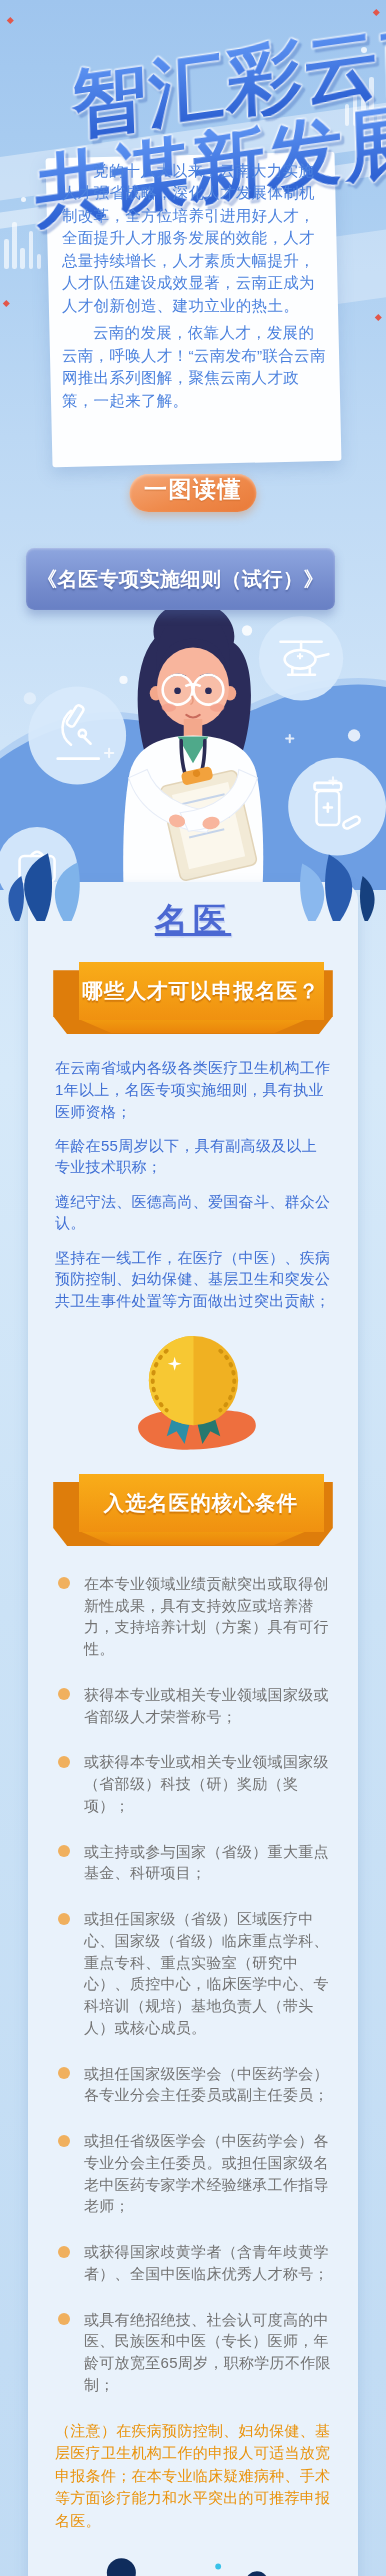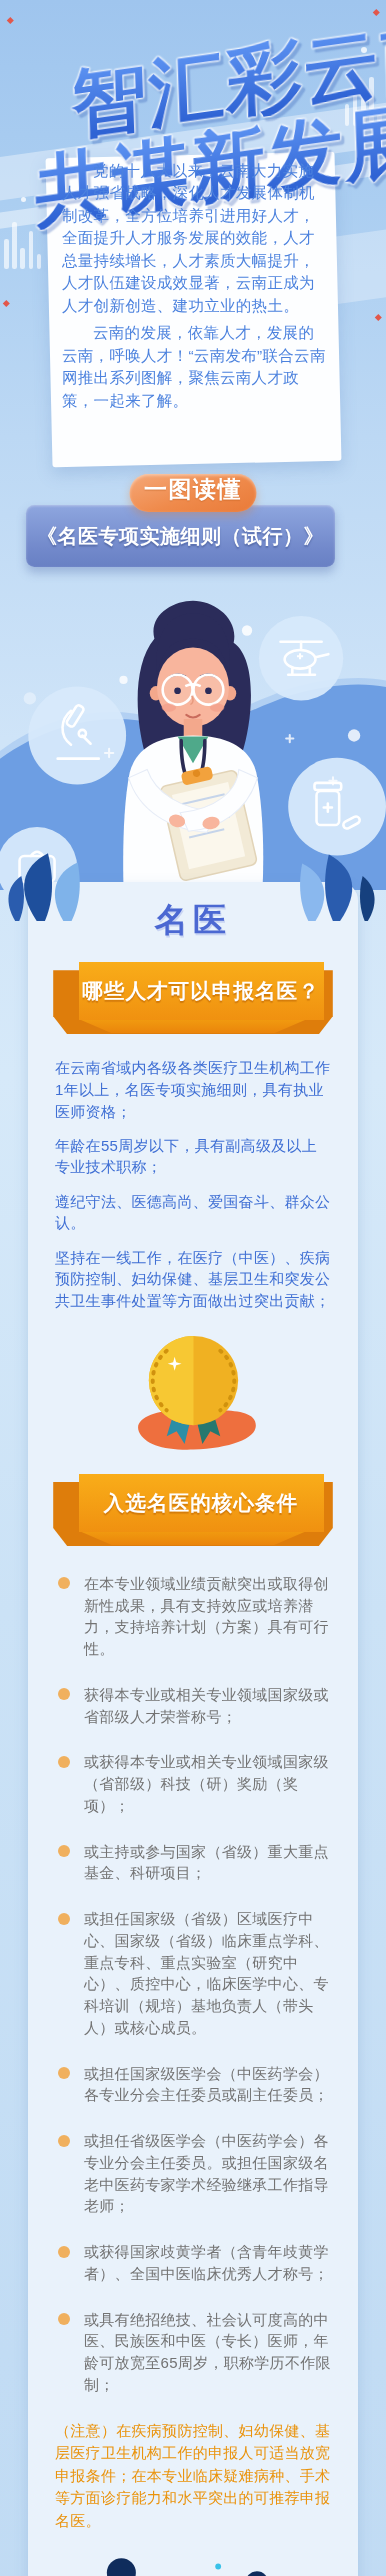"《名医专项实施细则（试行）》" .policy-banner { top: 505px -> 548px }
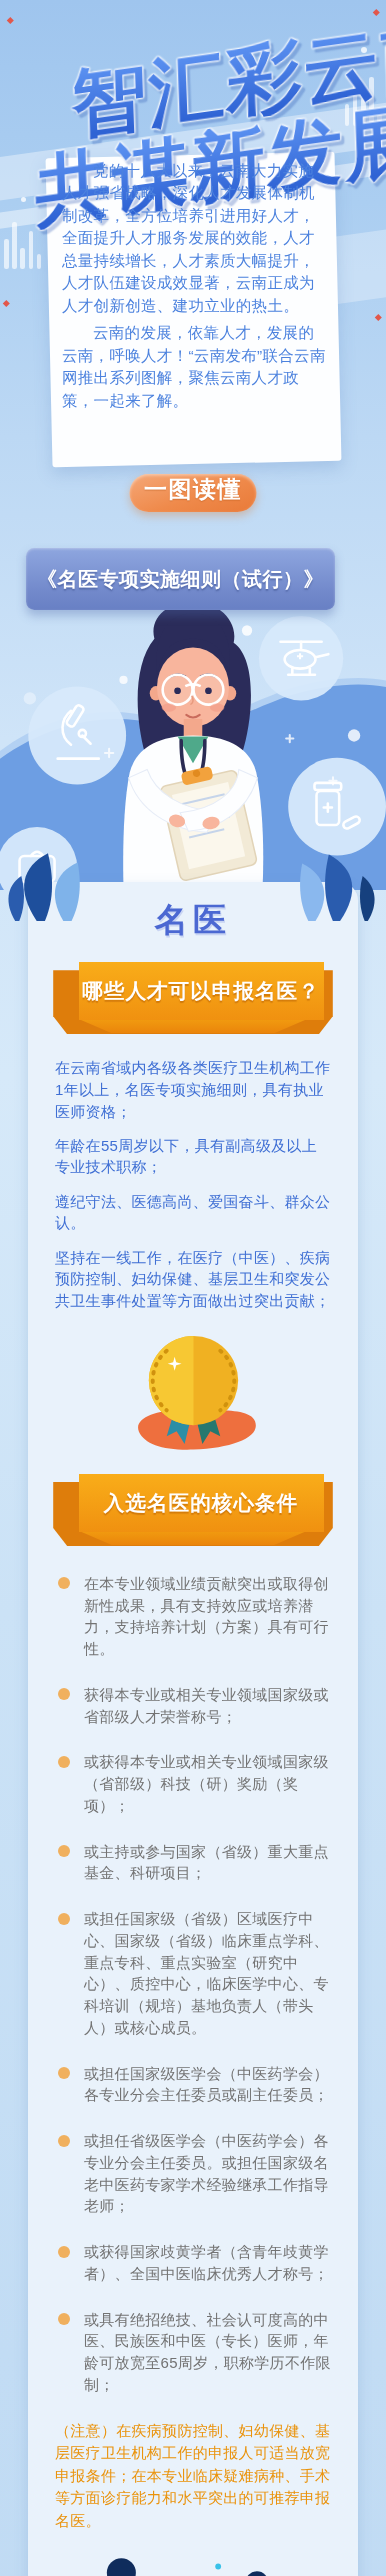"名医" .card-title { text-decoration: none -> underline }
